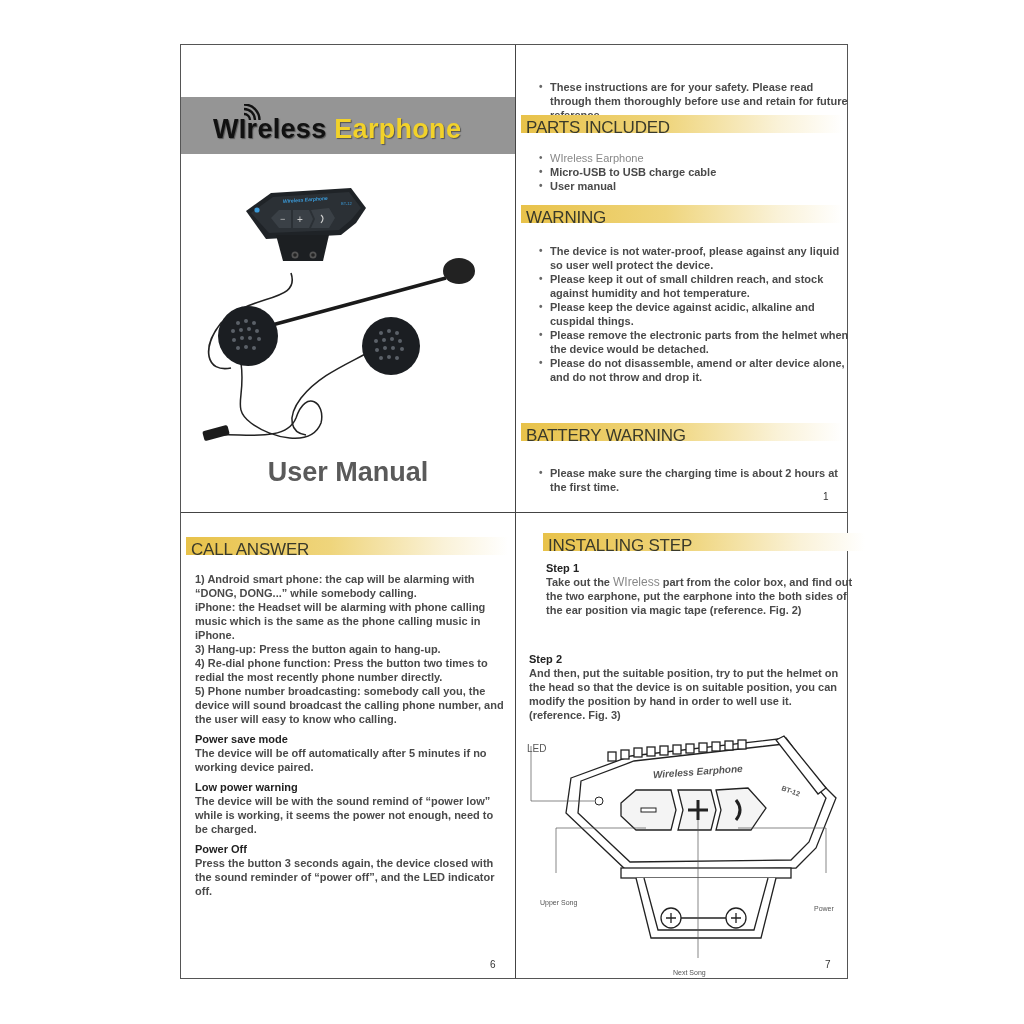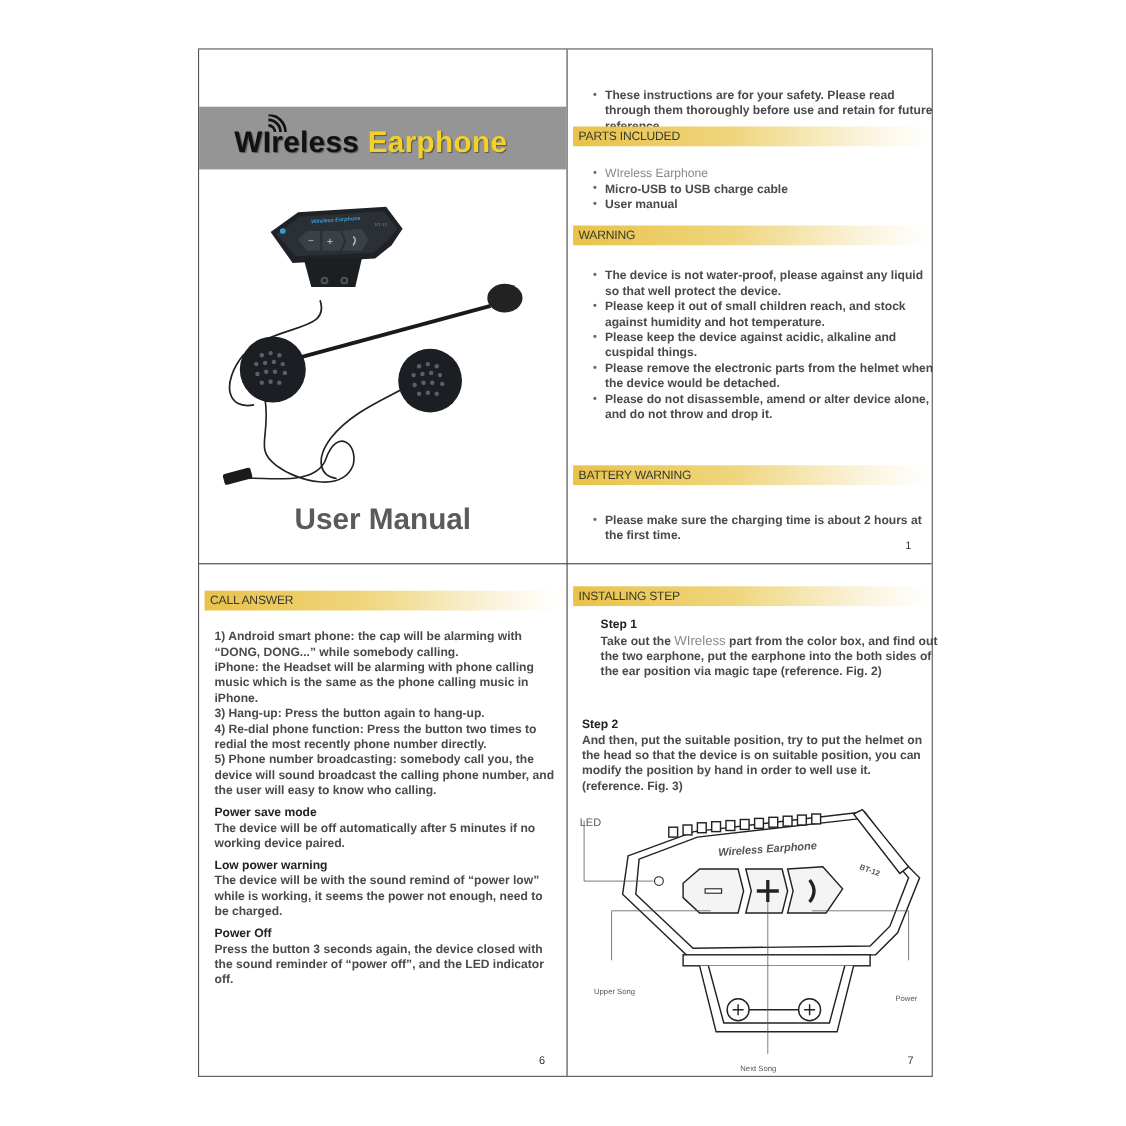"PARTS INCLUDED" .section-head span { font-size: 11px -> 17px }
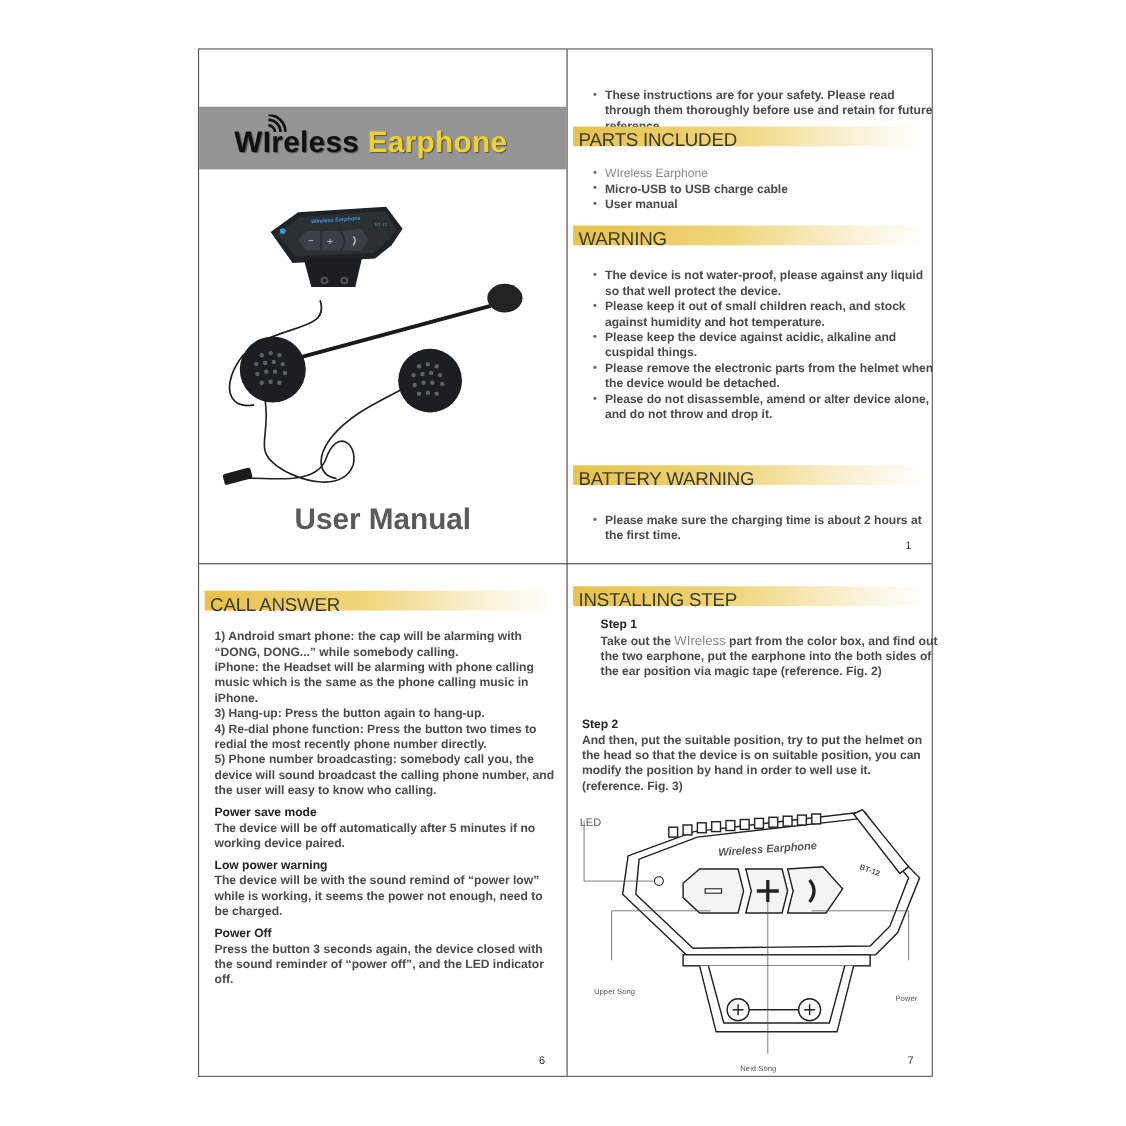"The device is not water-proof," li { text: that -> user }
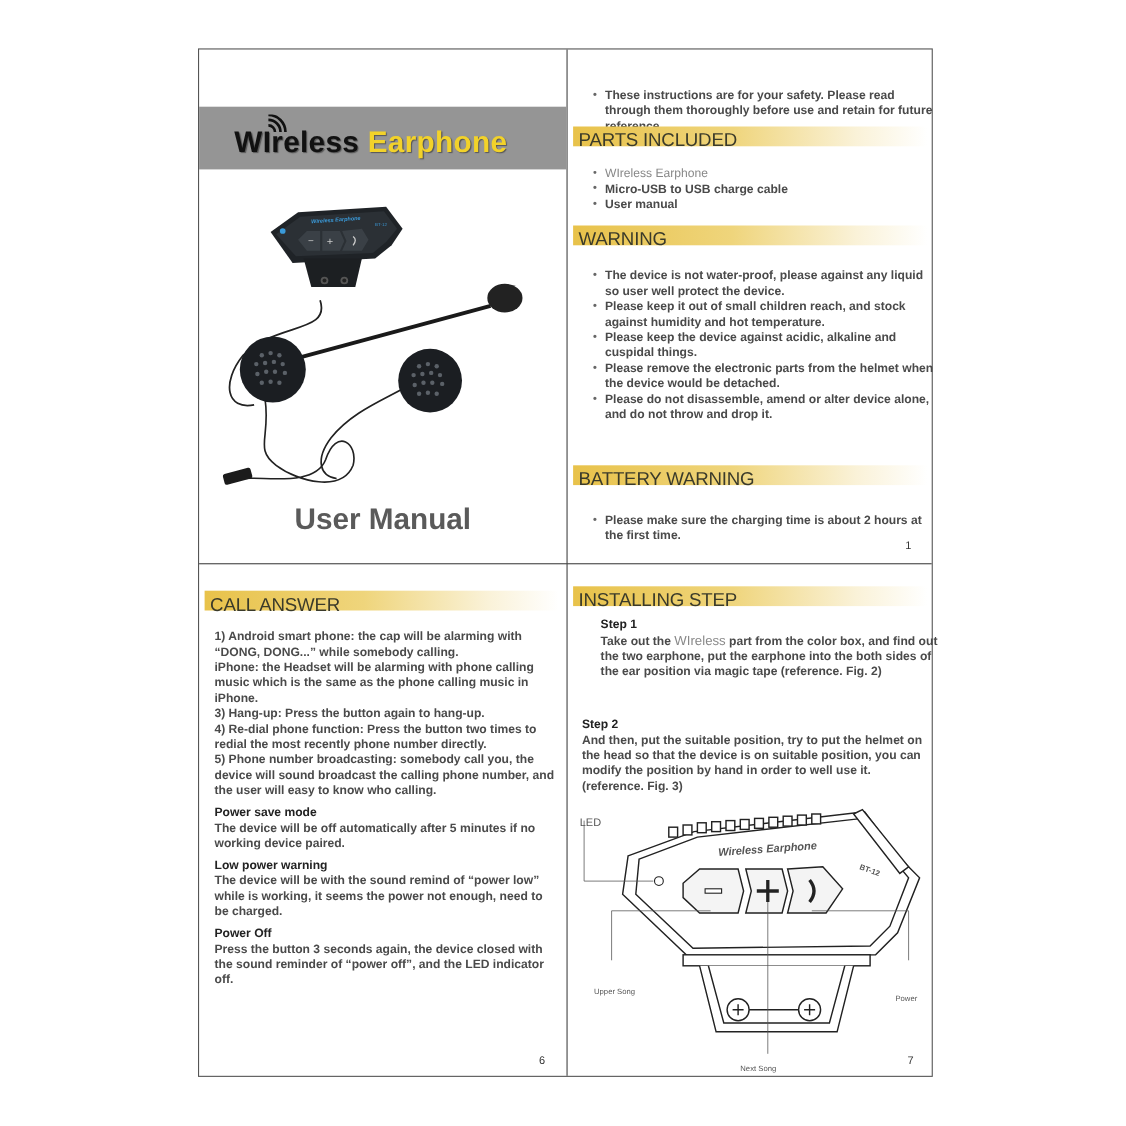"INSTALLING STEP" div.section-head { margin-left: none -> 22px }
